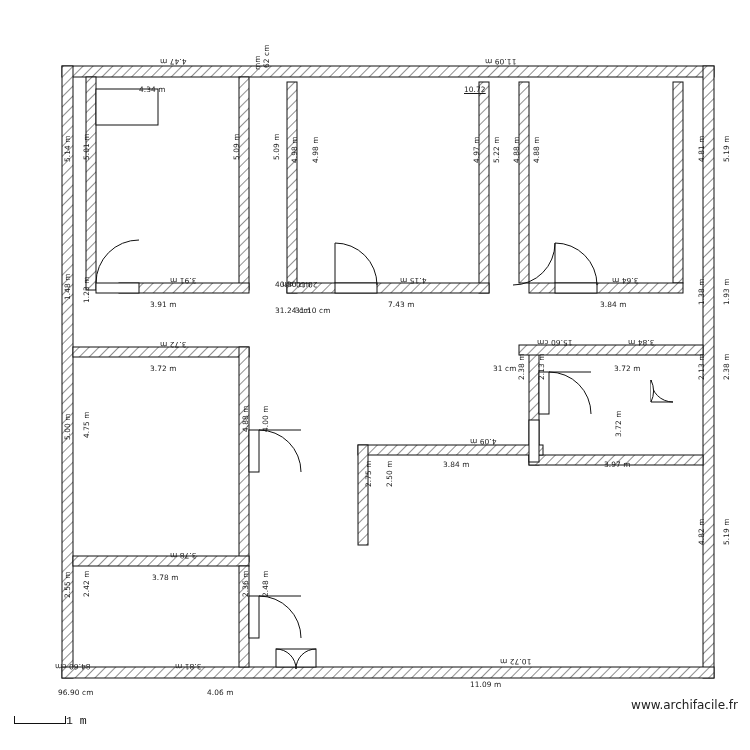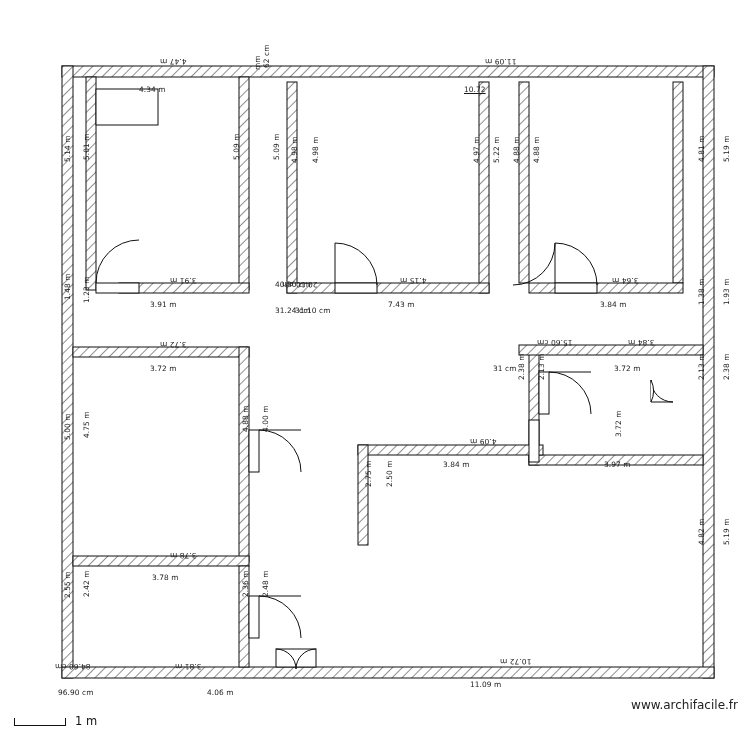"1 m" #scalebar { align-items: flex-end -> none; font-family: none -> Liberation Mono, monospace; gap: 9px -> 0 }
